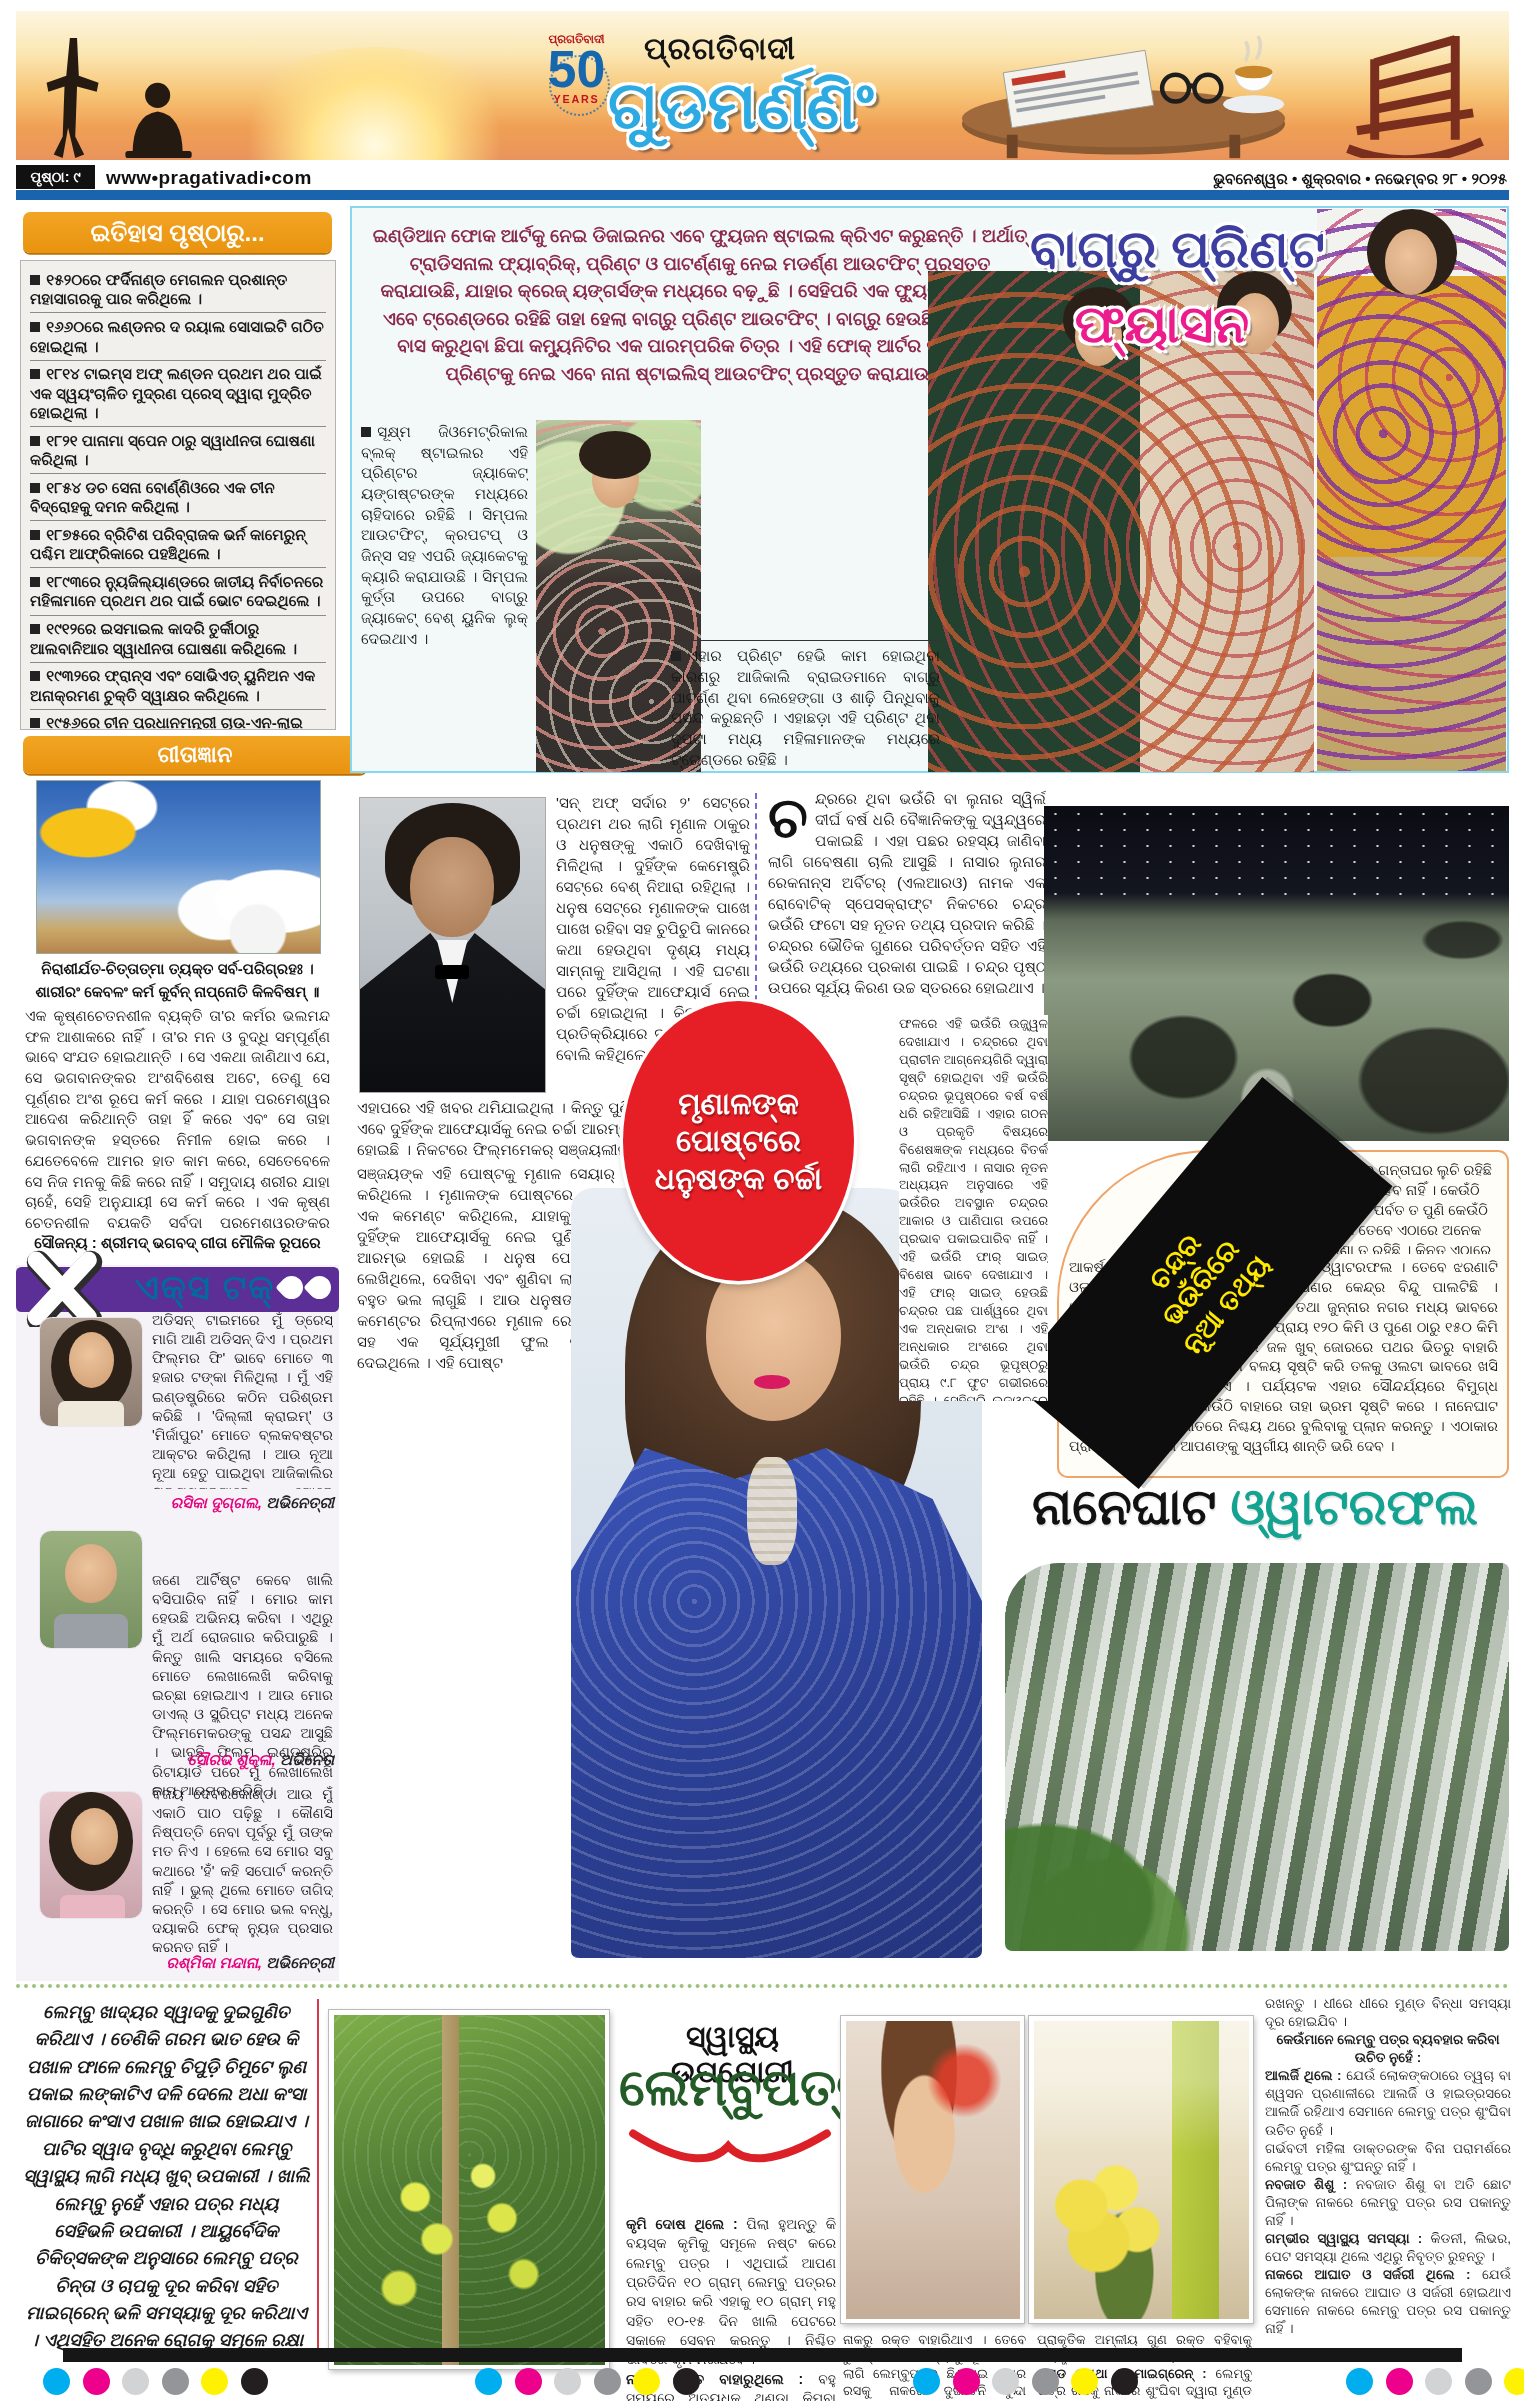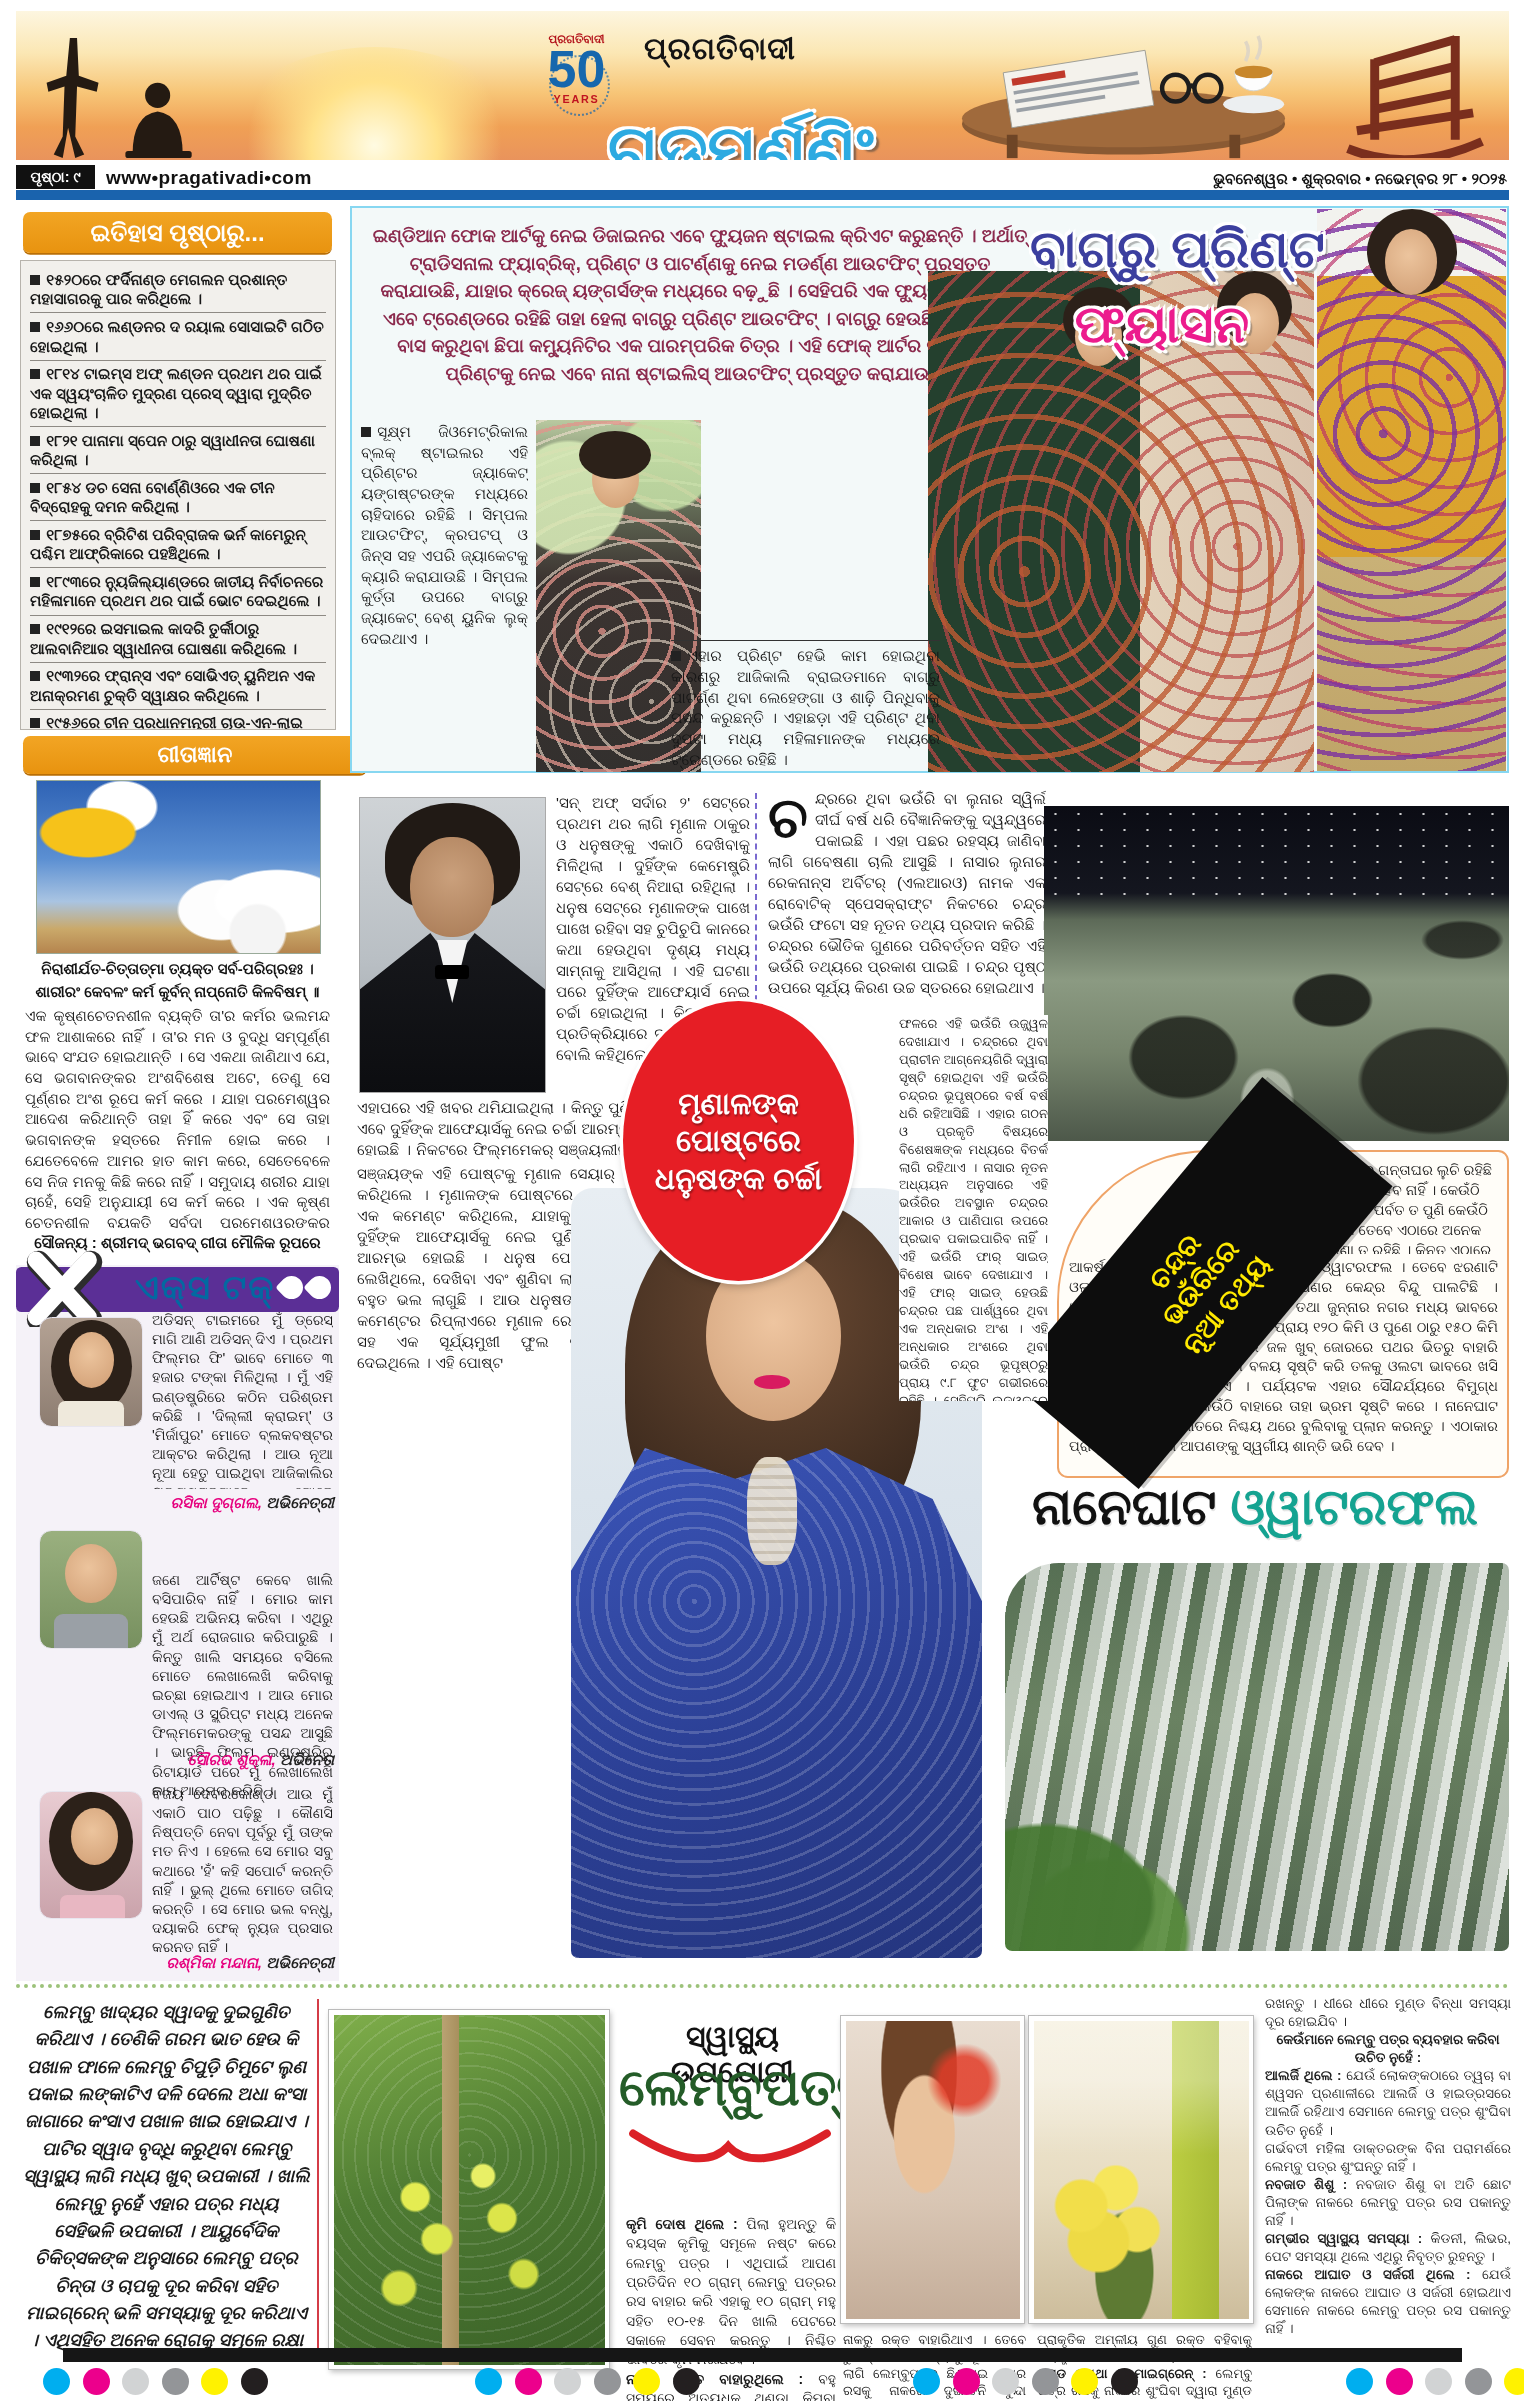"ଗୁଡମର୍ଣ୍ଣିଂ" .gm-title { margin-top: 44px -> none }
